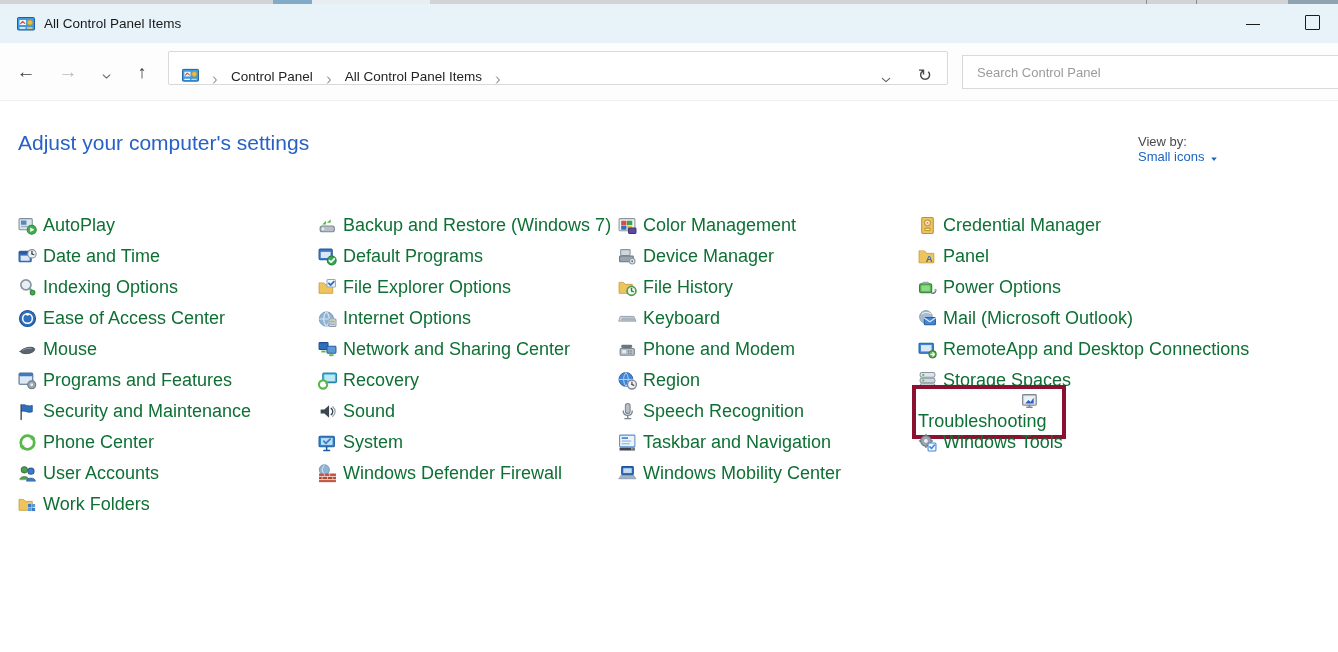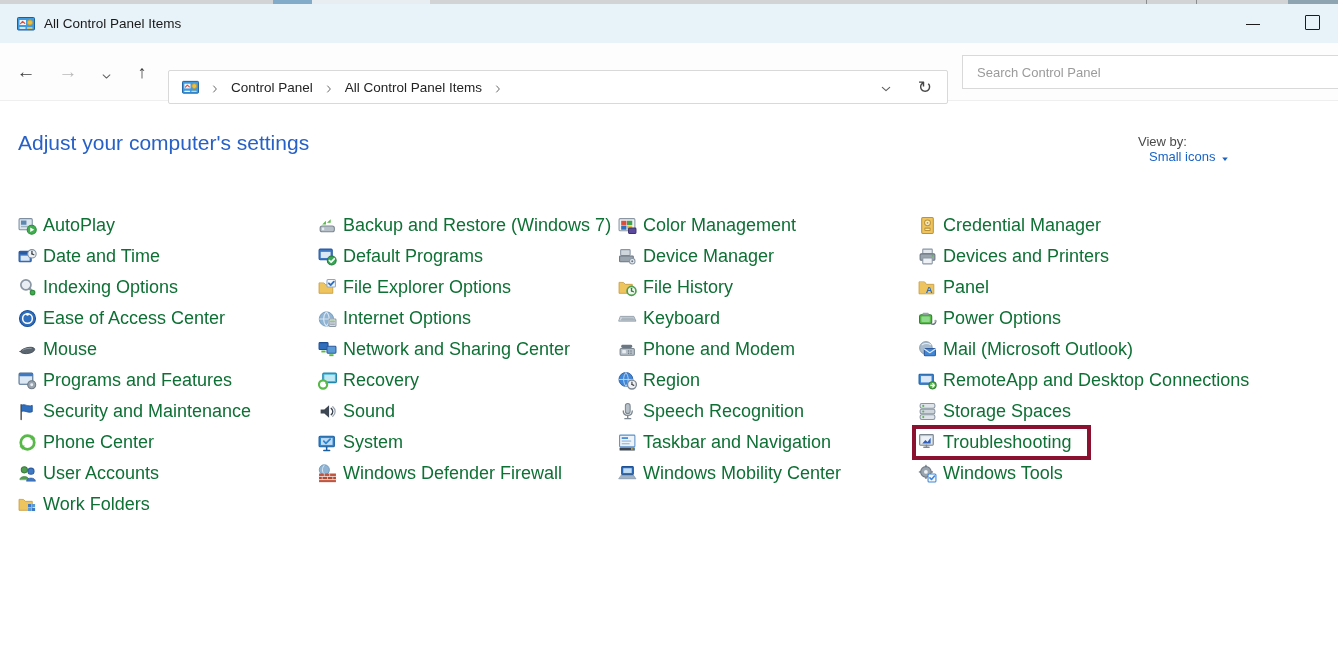"Control Panel" .addr { align-items: center -> flex-end; top: 27px -> 8px }
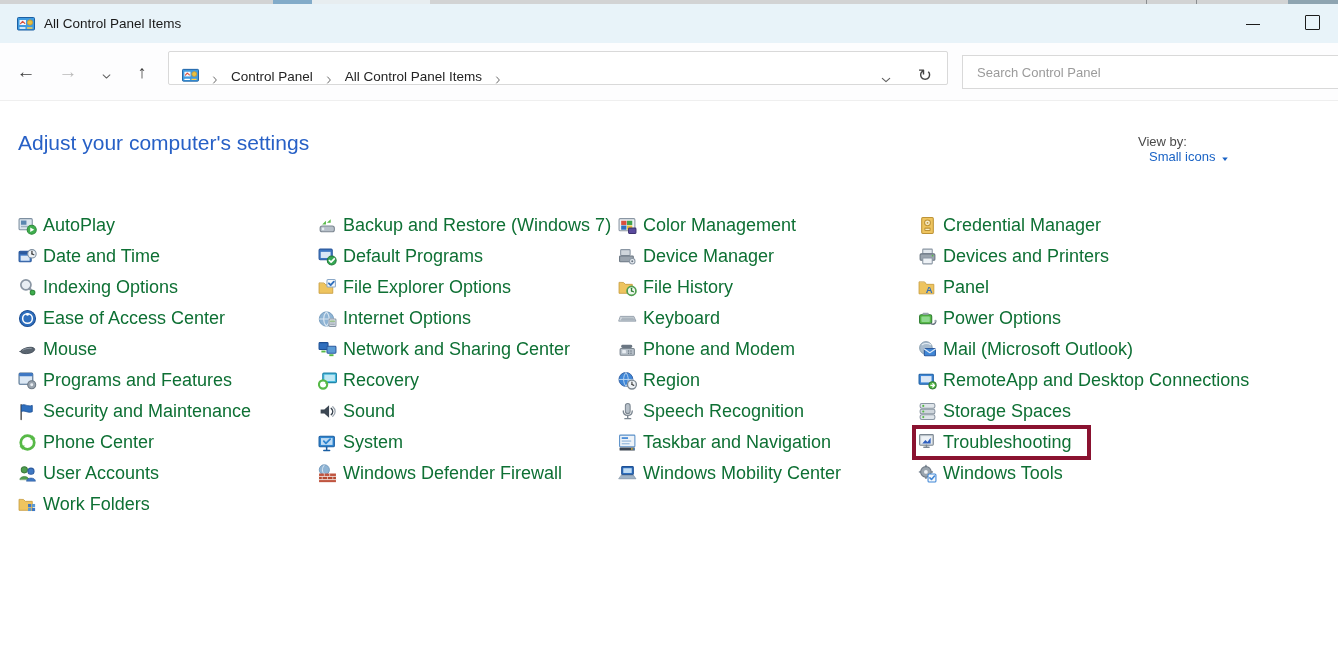"Small icons" .viewby .val { margin-left: 11px -> none }
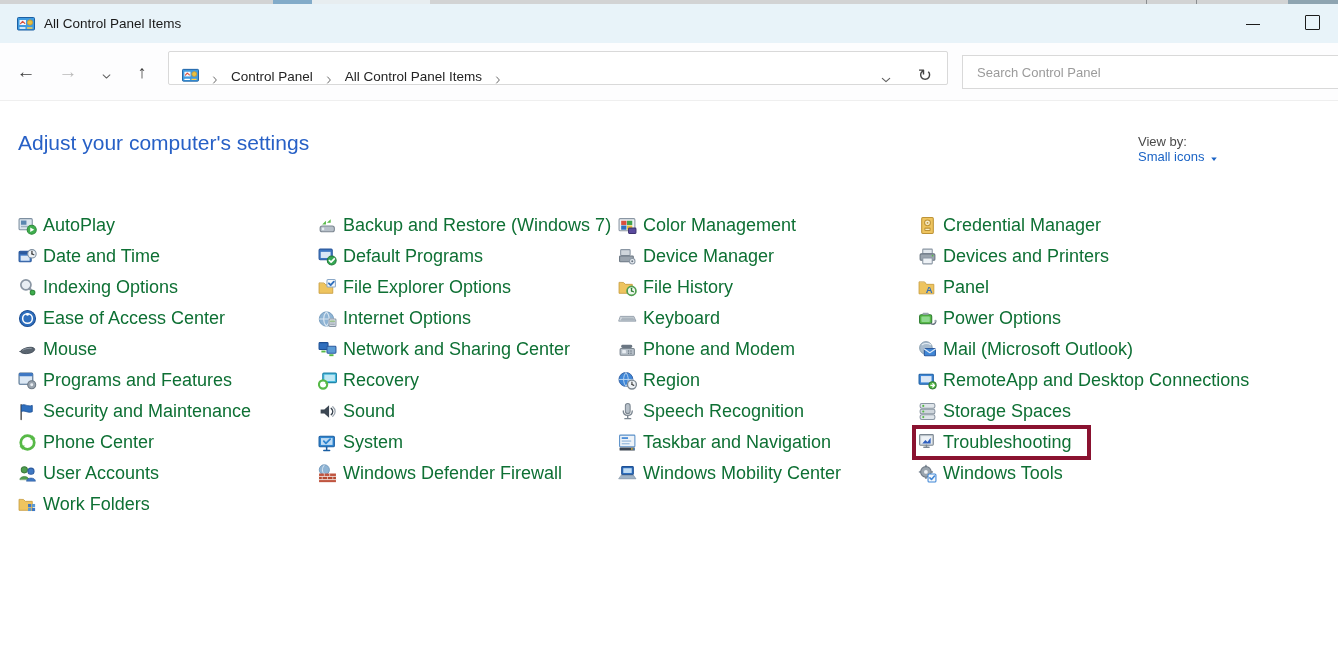"Devices and Printers" div.item { html: <div> <span><svg> <rect></rect> <rect></rect> <rect></rect> <circle></circle> </svg></span> <span>Devices and Printers</span> </div> -> none }
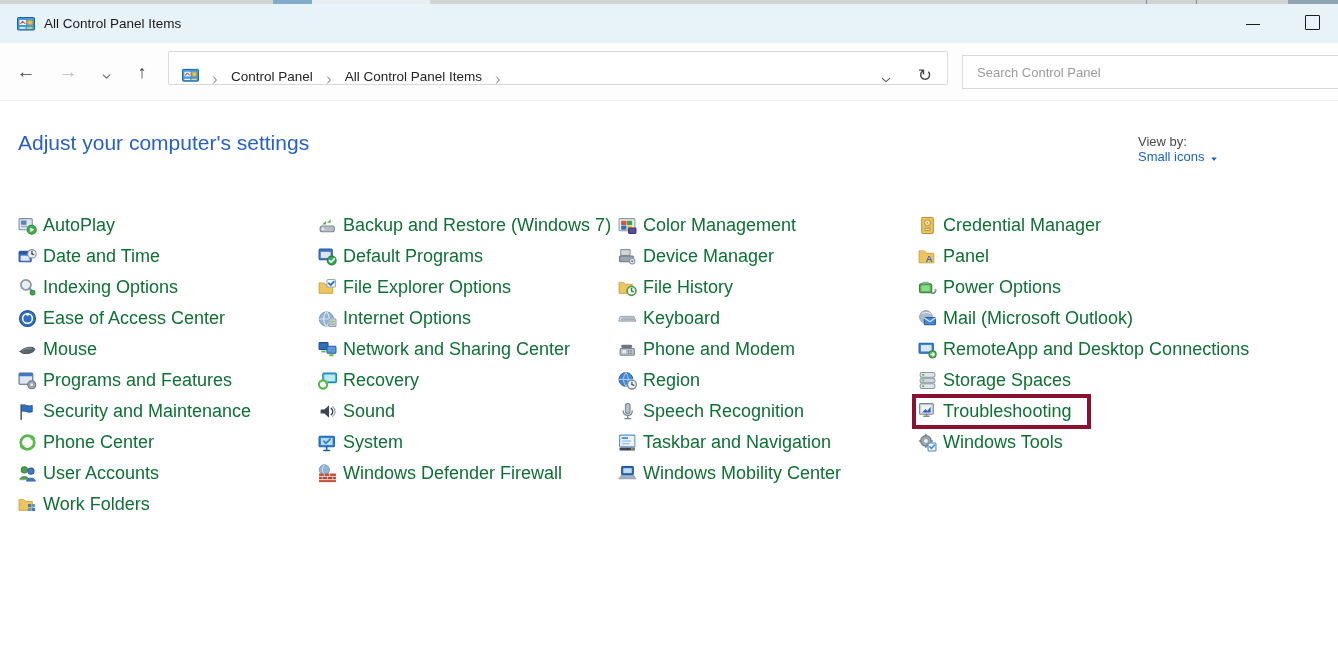"Troubleshooting" .hl { align-items: flex-start -> flex-end; flex-direction: none -> column }
